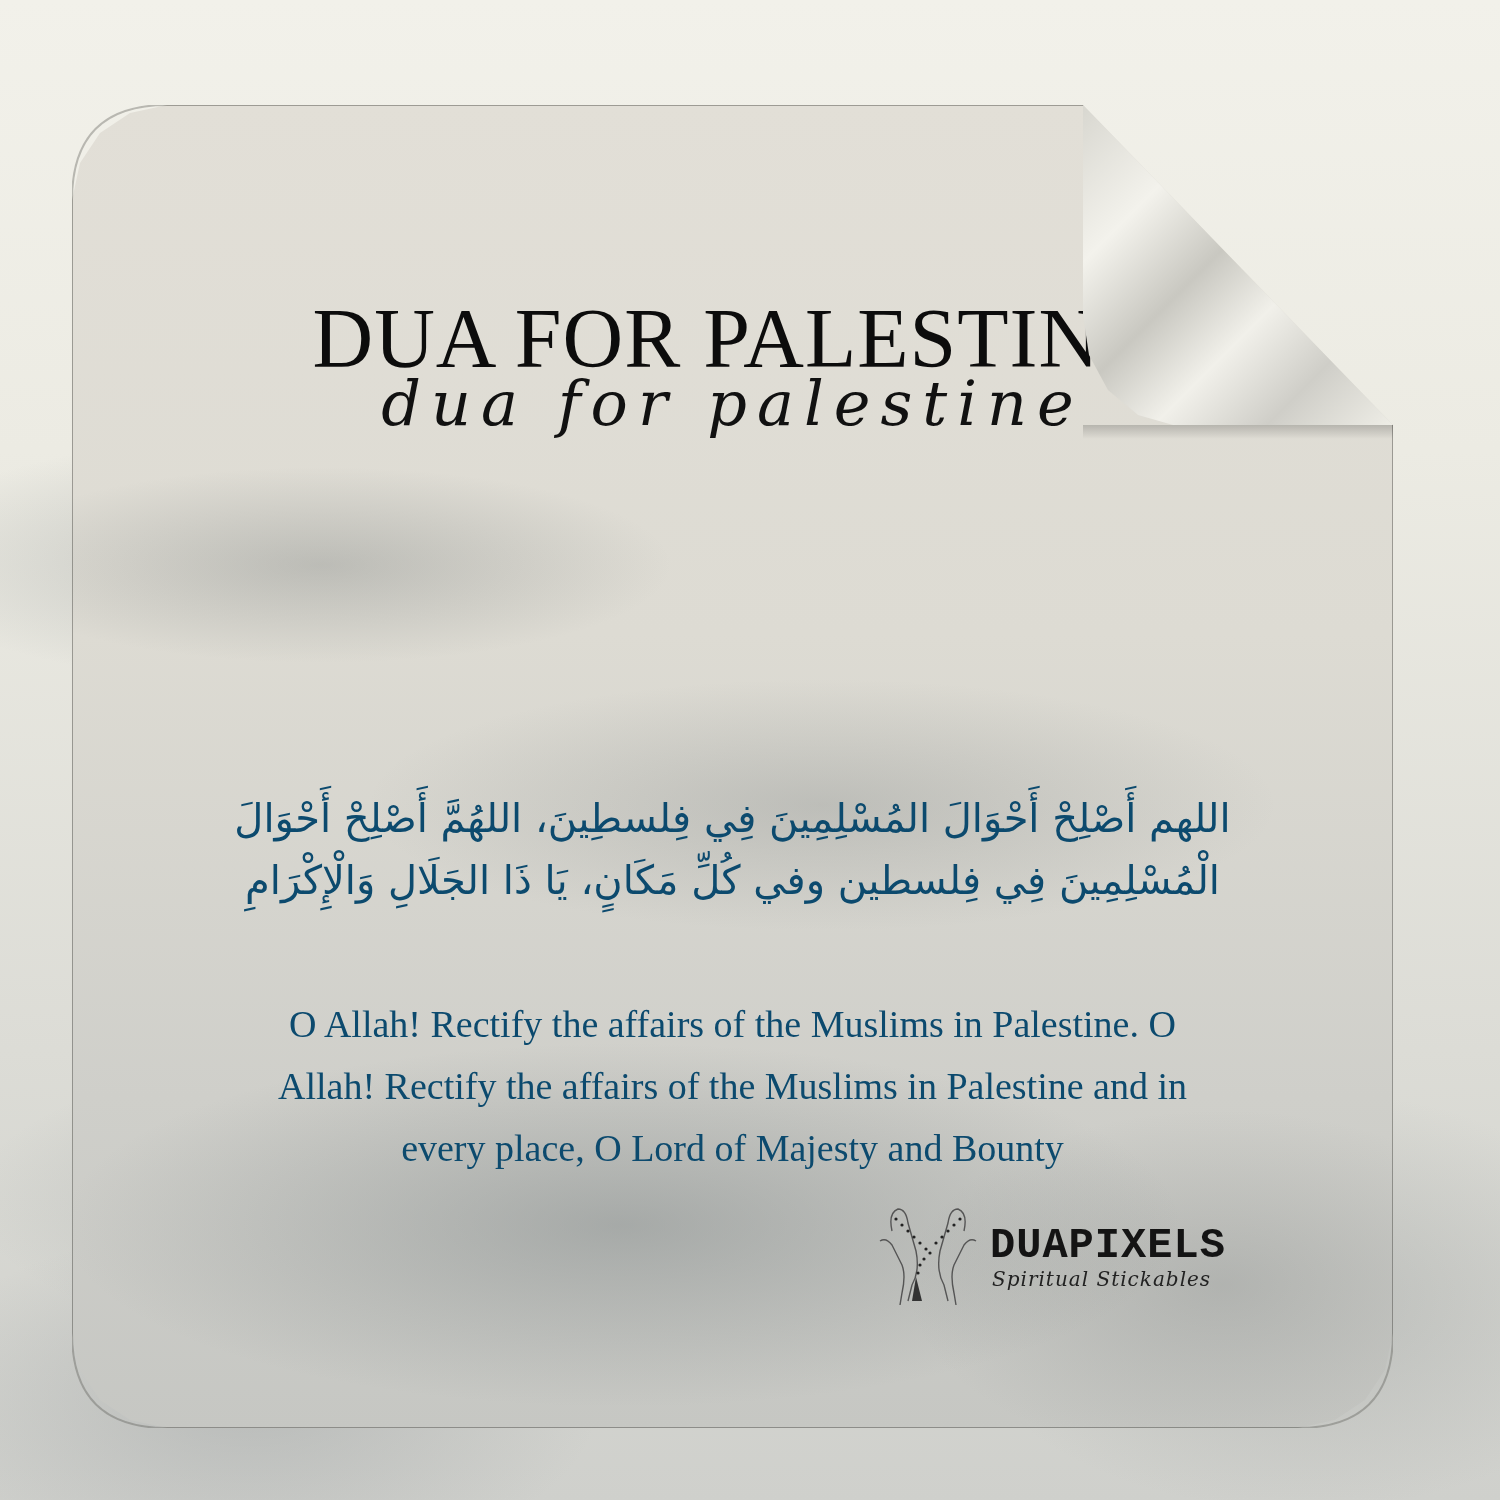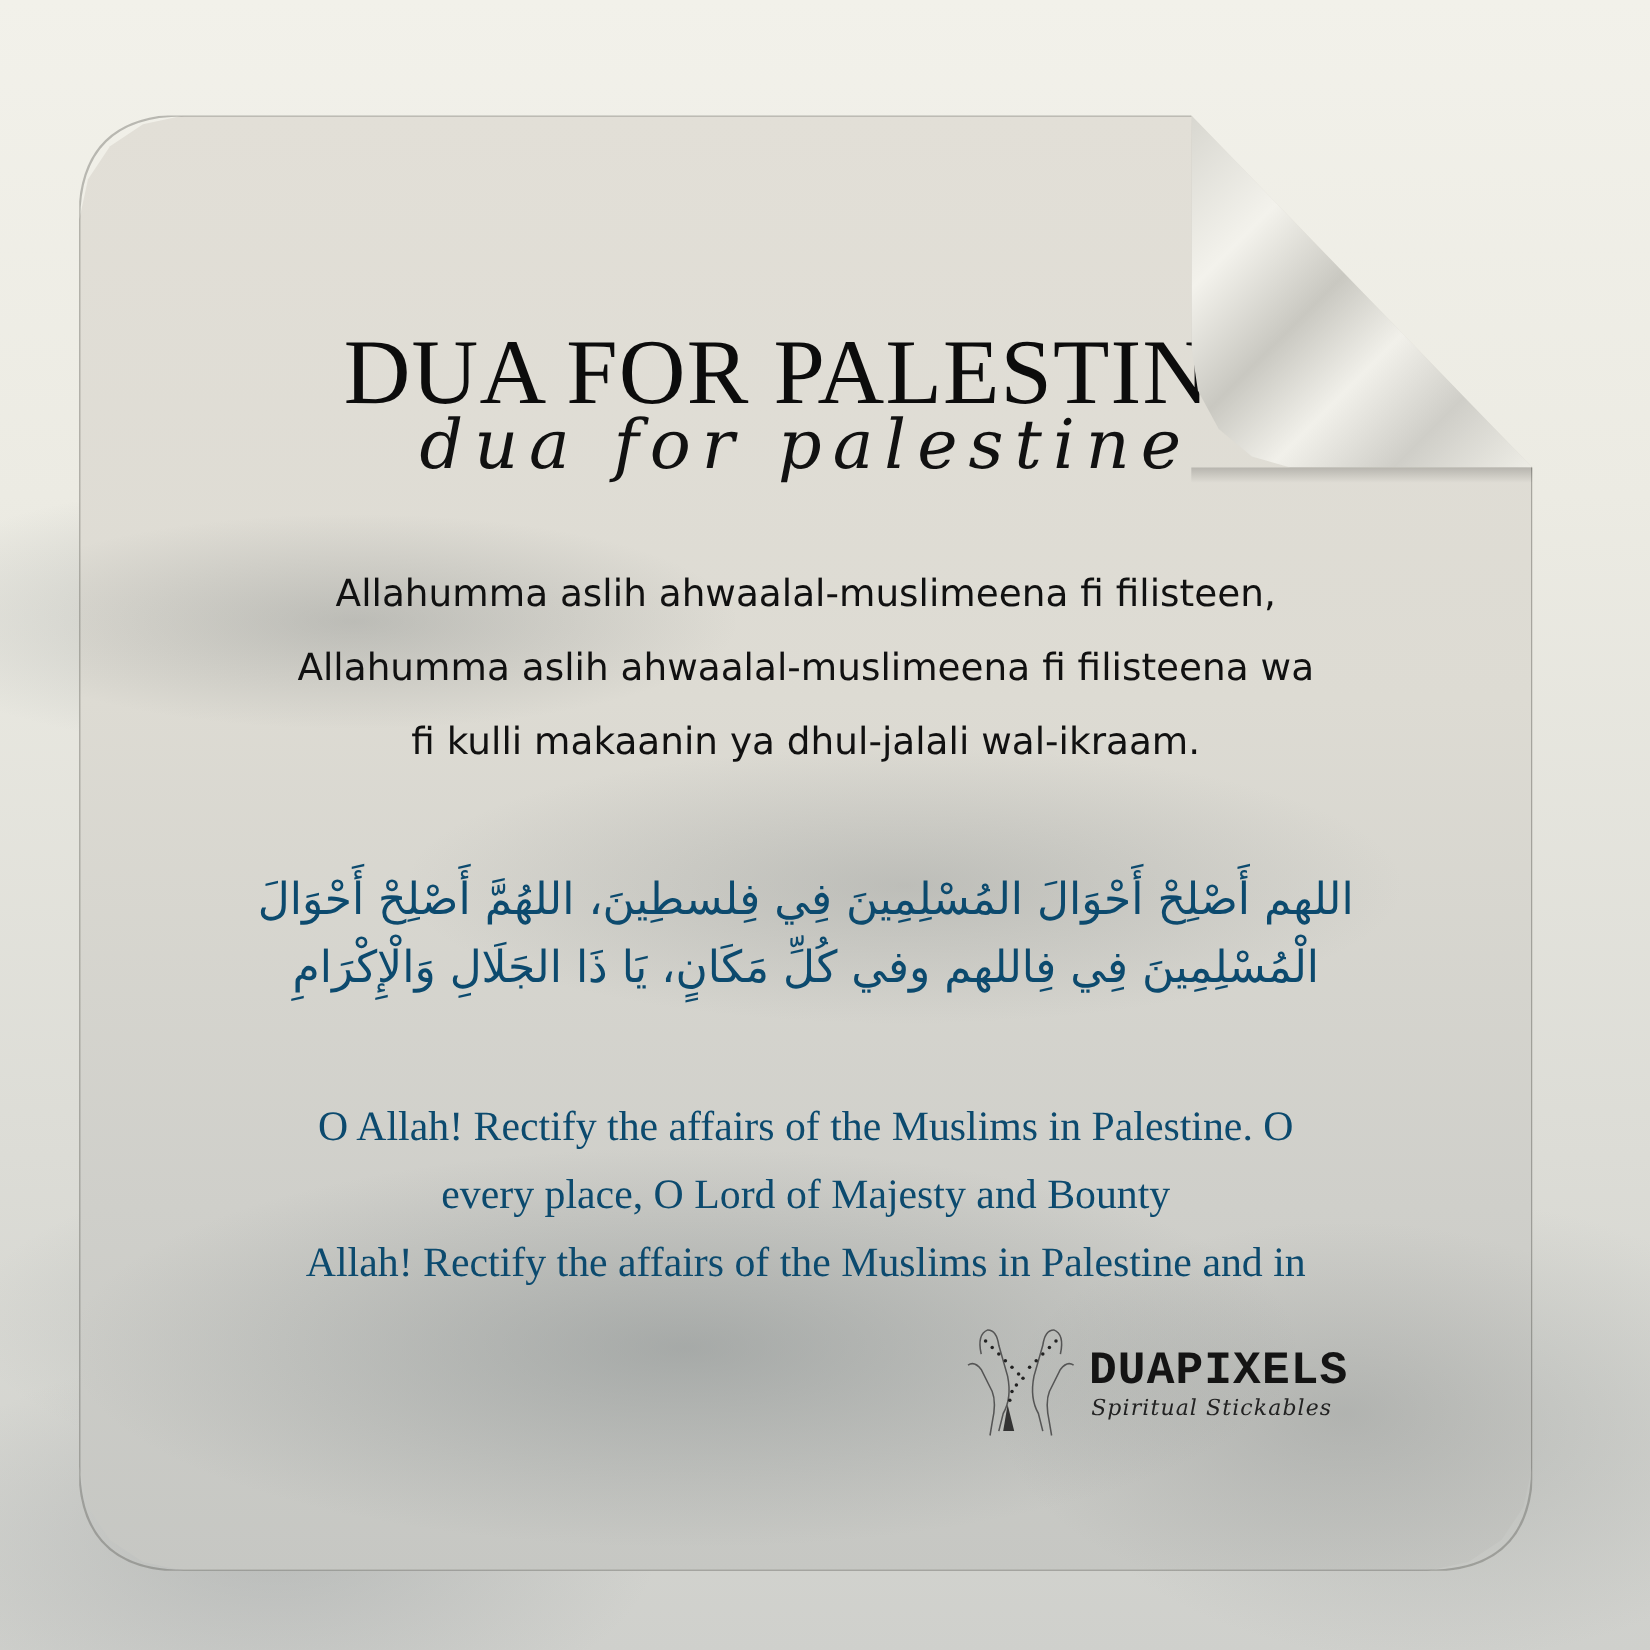"Allahumma aslih ahwaalal-muslimeena fi" div.translit { html: <div> <div>Allahumma aslih ahwaalal-muslimeena fi filisteen,</div> <div>Allahumma aslih ahwaalal-muslimeena fi filisteena wa</div> <div>fi kulli makaanin ya dhul-jalali wal-ikraam.</div> </div> -> none }
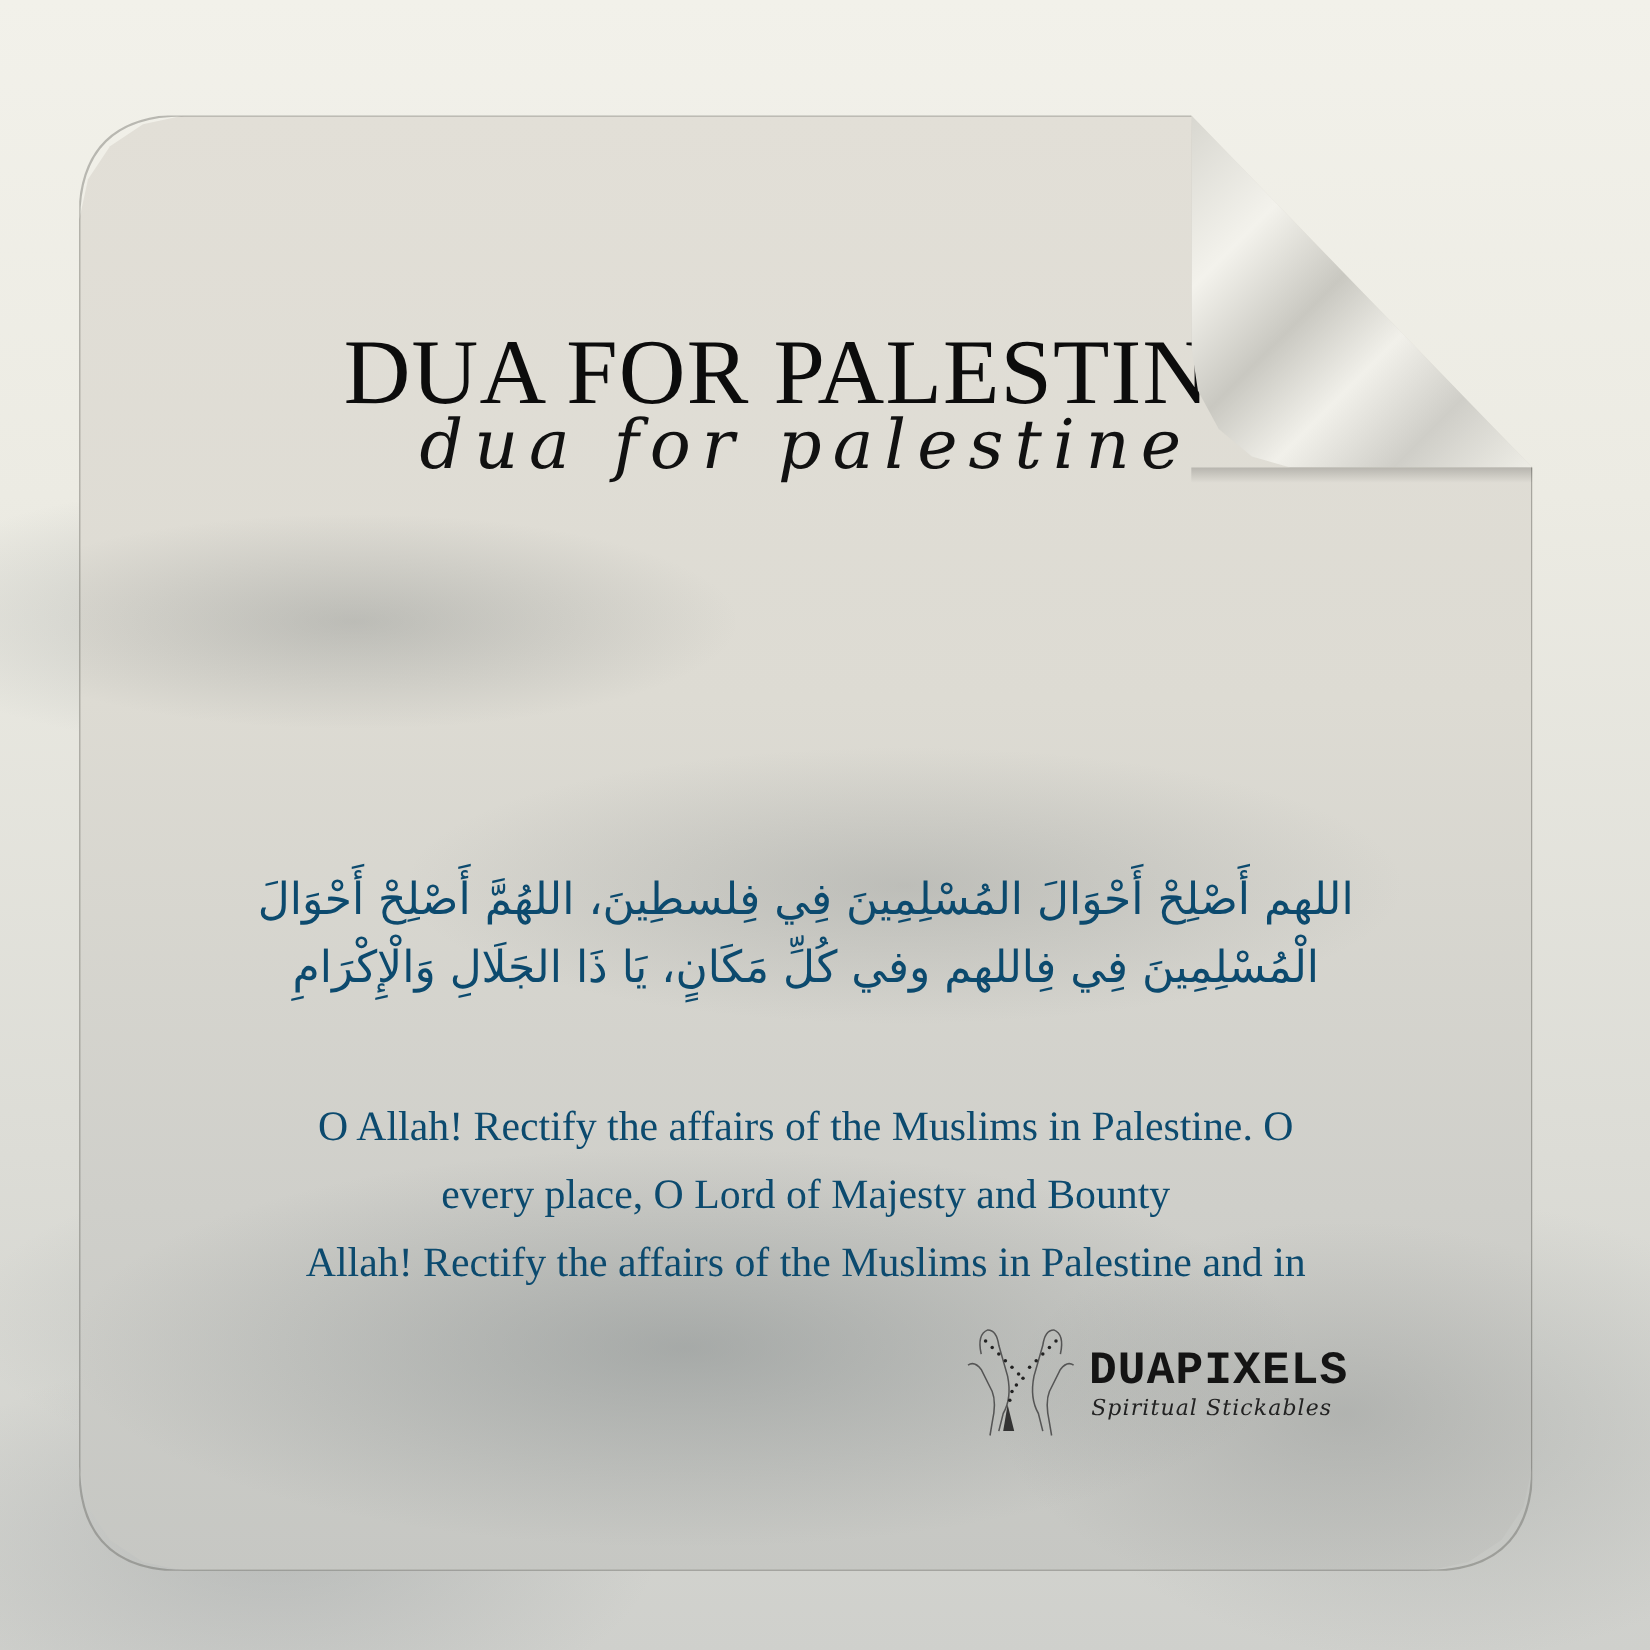"الْمُسْلِمِينَ فِي فِاللهم وفي كُلِّ" div { text: فِاللهم -> فِلسطين }
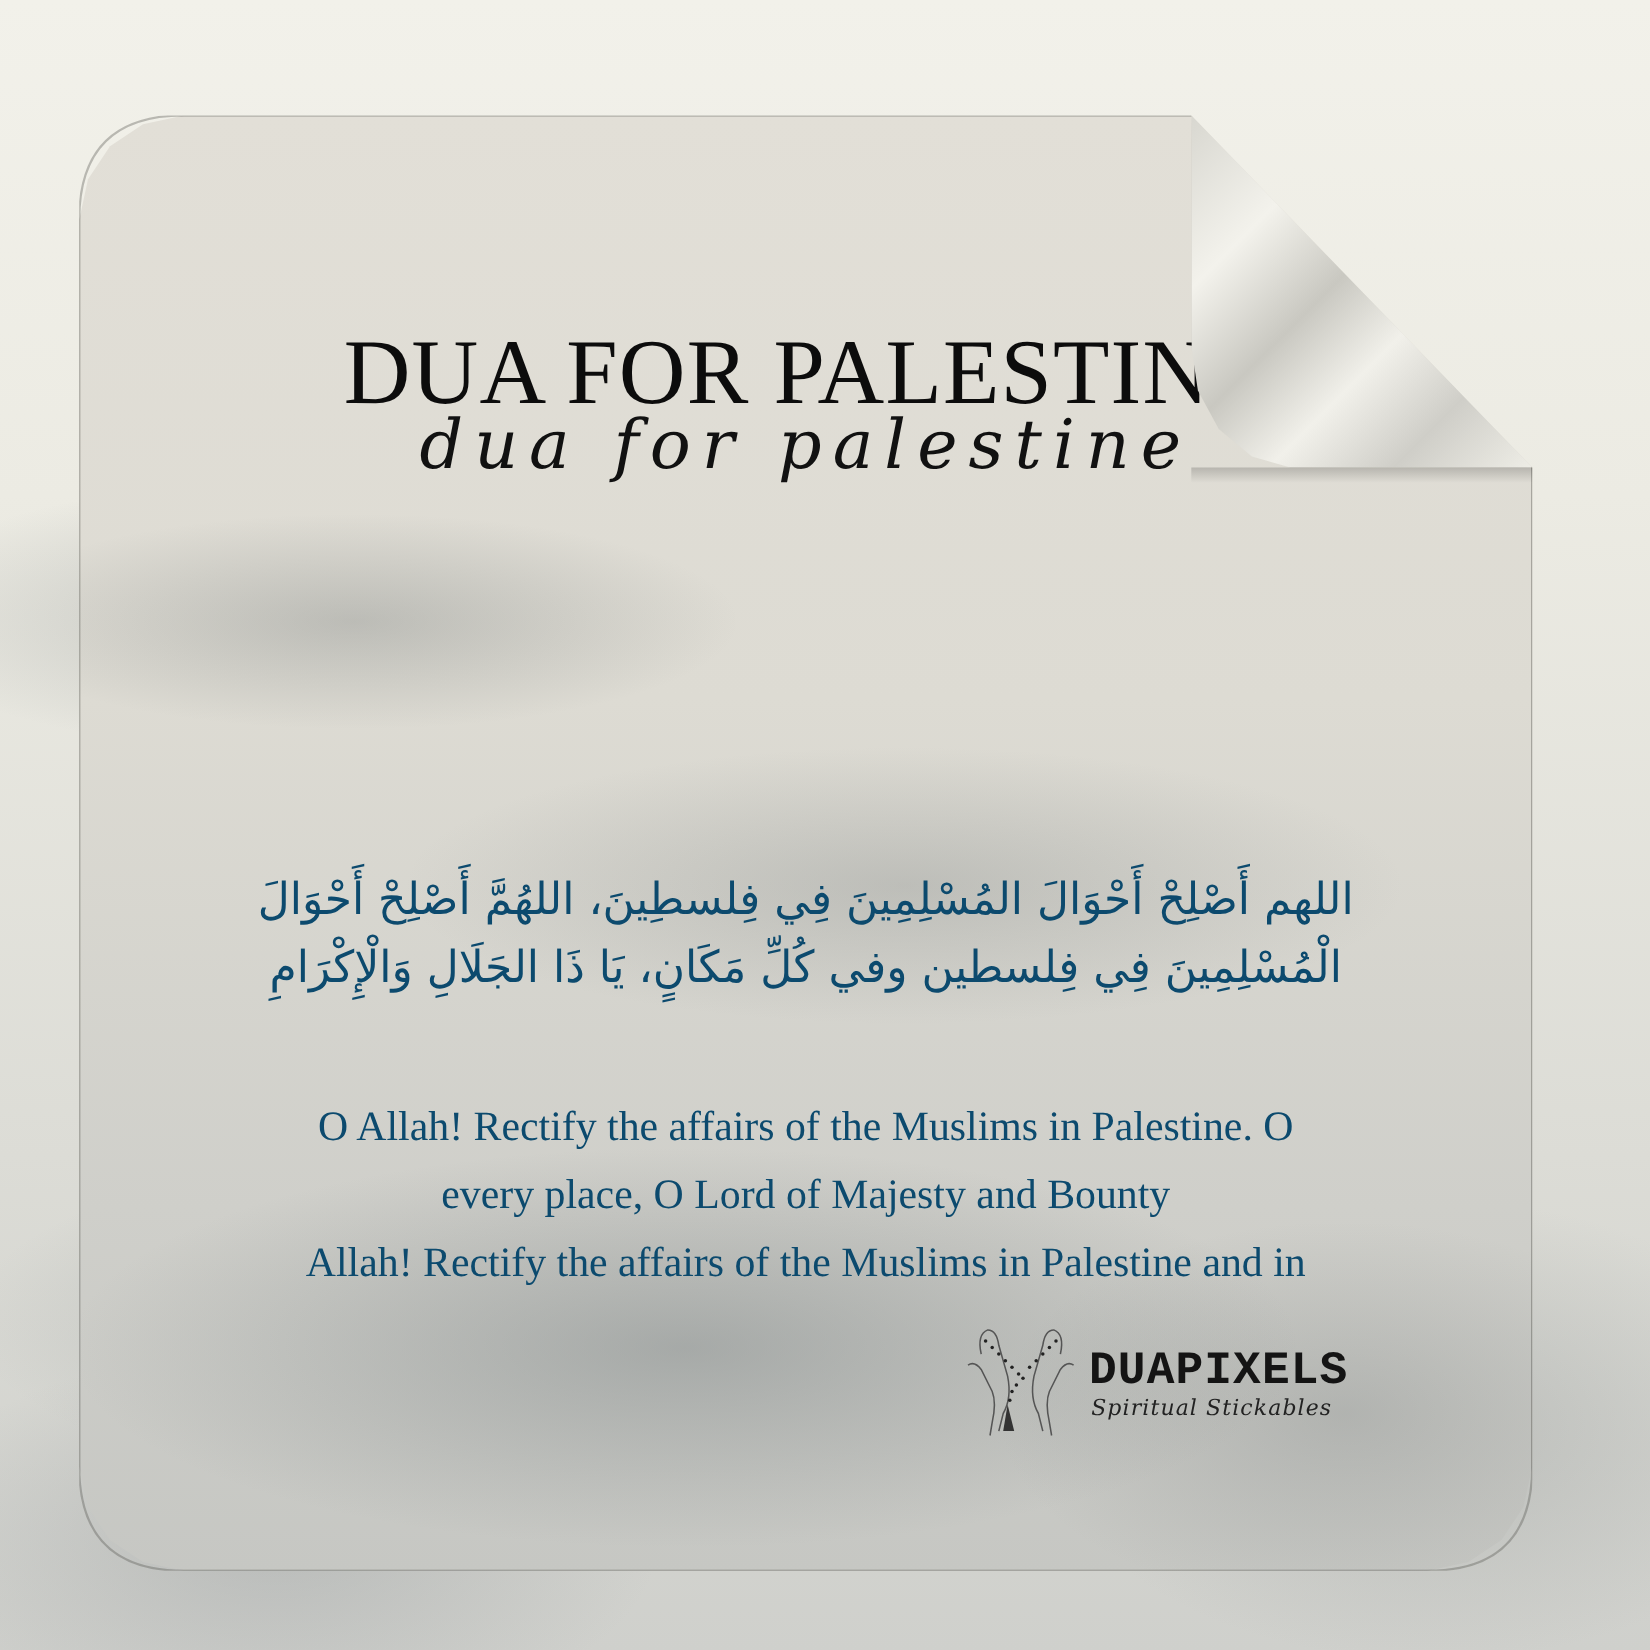"every place, O Lord of" div { order: before "Allah! Rectify the affairs of" -> after "Allah! Rectify the affairs of" }
